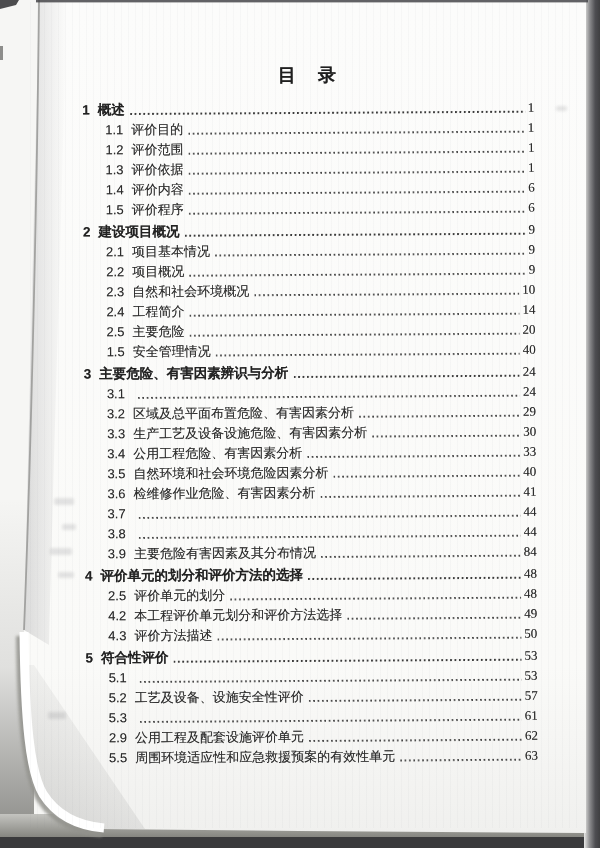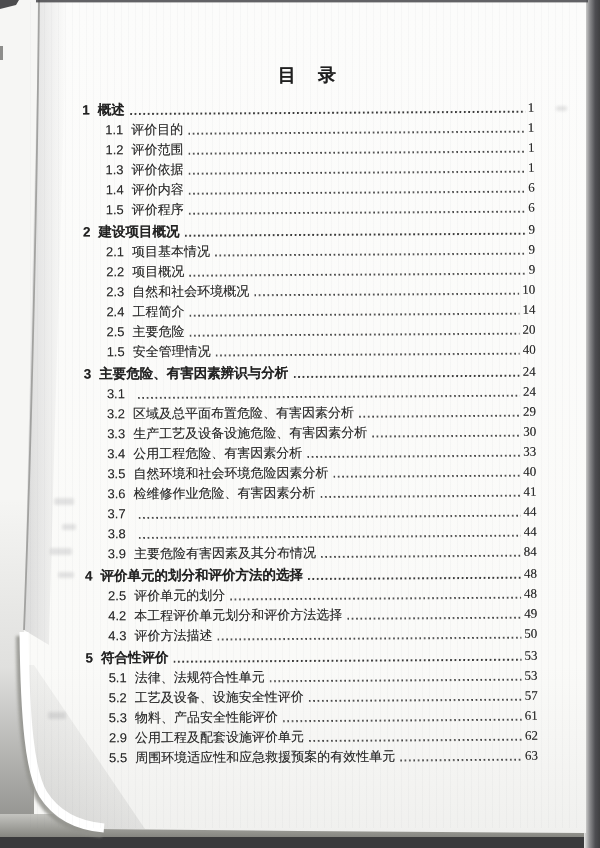"法律、法规符合性单元" span.label { html: <span>法律、法规符合性单元</span> -> none }
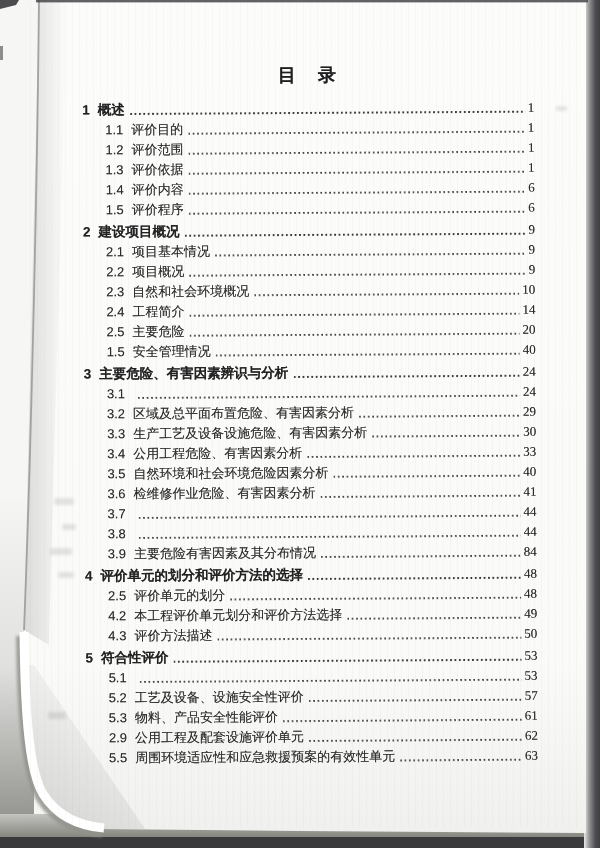"物料、产品安全性能评价" span.label { html: <span>物料、产品安全性能评价</span> -> none }
